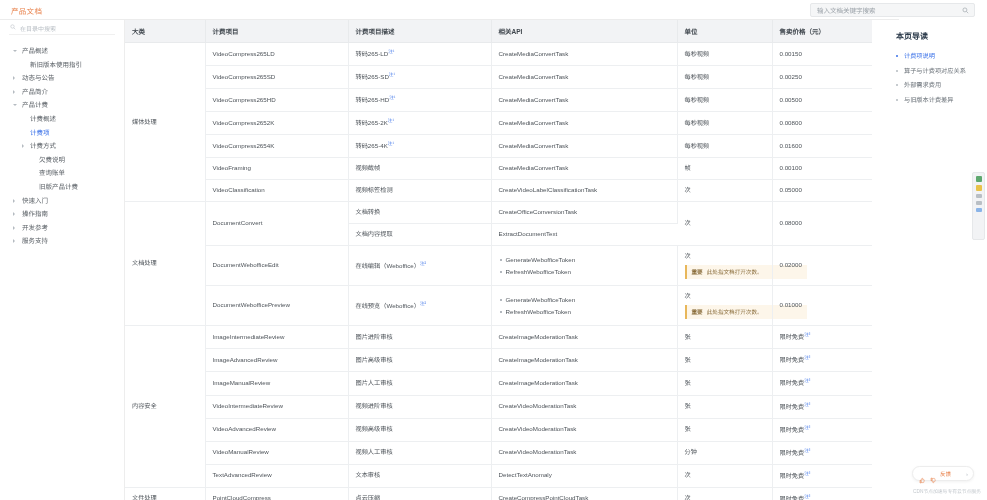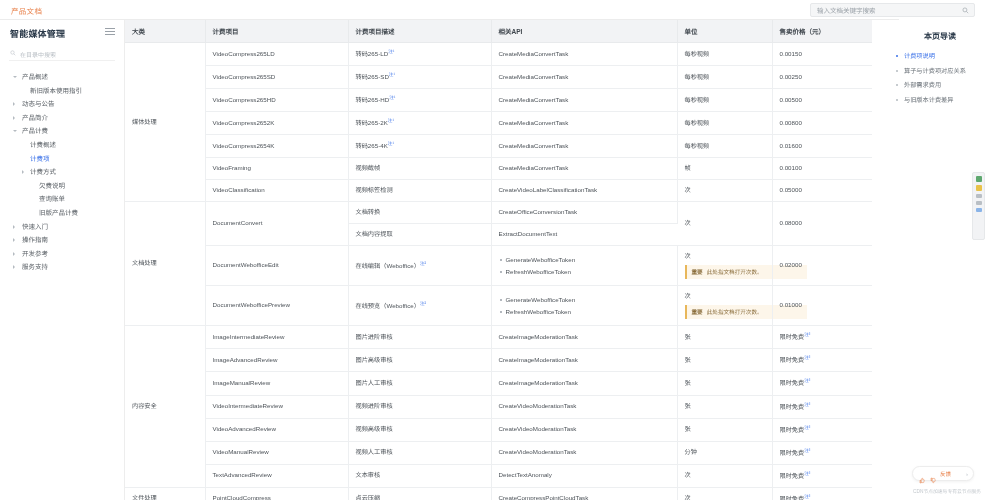"智能媒体管理" div.sb-title-row { html: <div> <div>智能媒体管理</div> <div> <i></i> <i></i> <i></i> </div> </div> -> none }
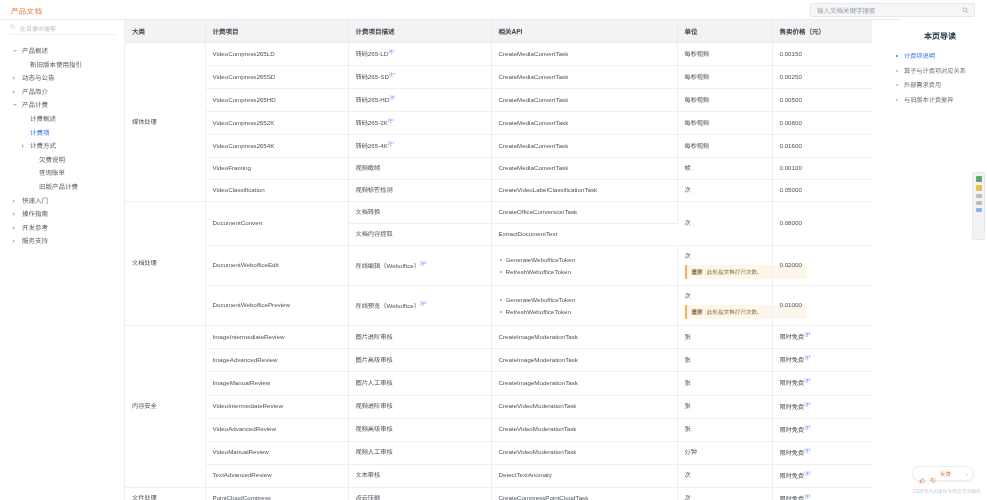"本页导读" .toc h4 { margin-left: 28px -> none }
